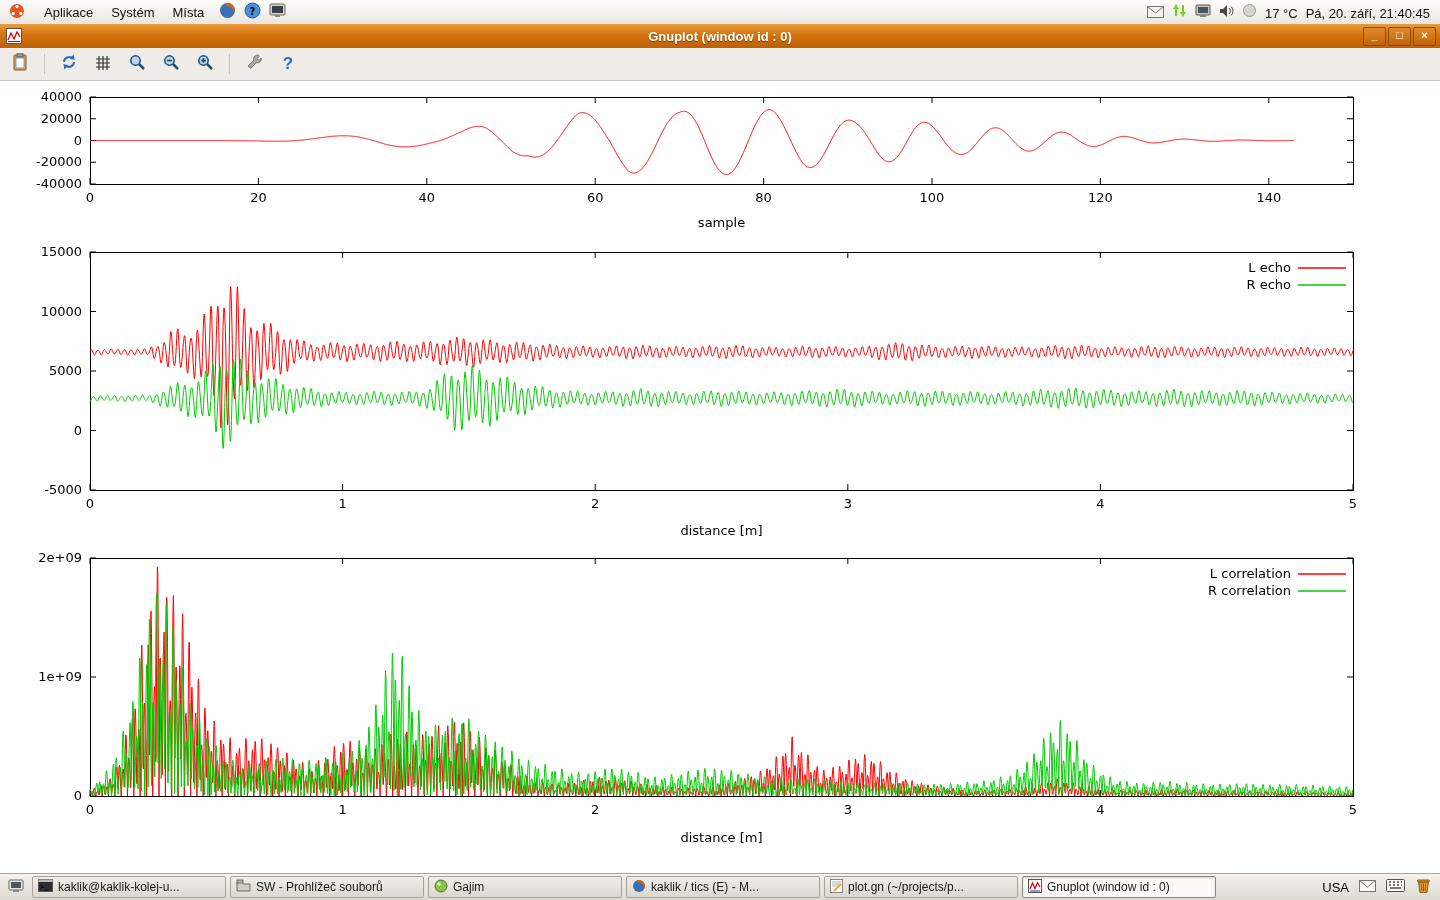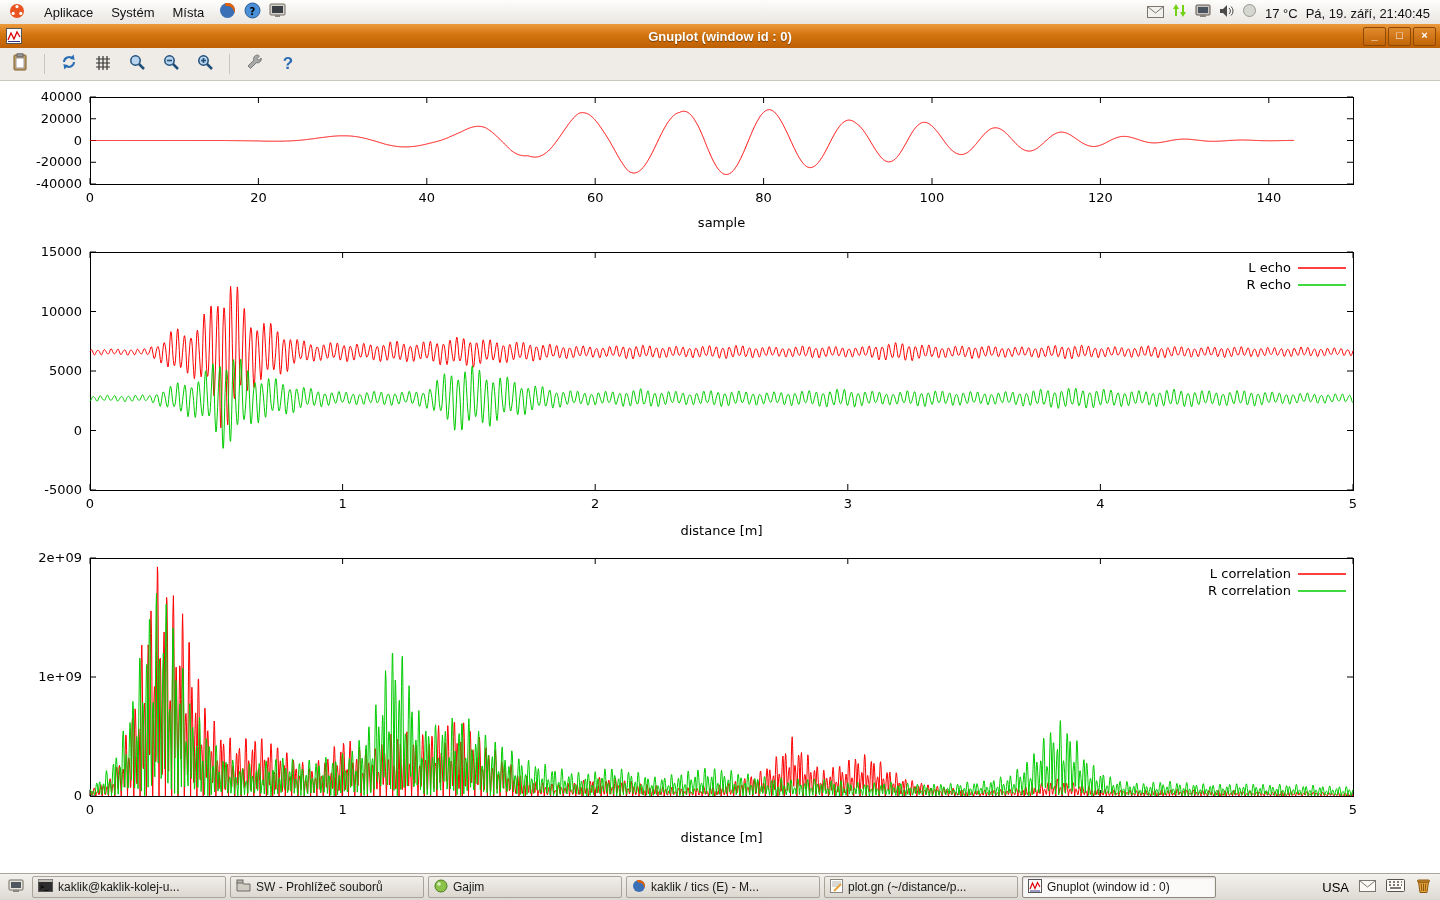"Pá, 19. září, 21:40:45" span.txt { text: 19 -> 20 }
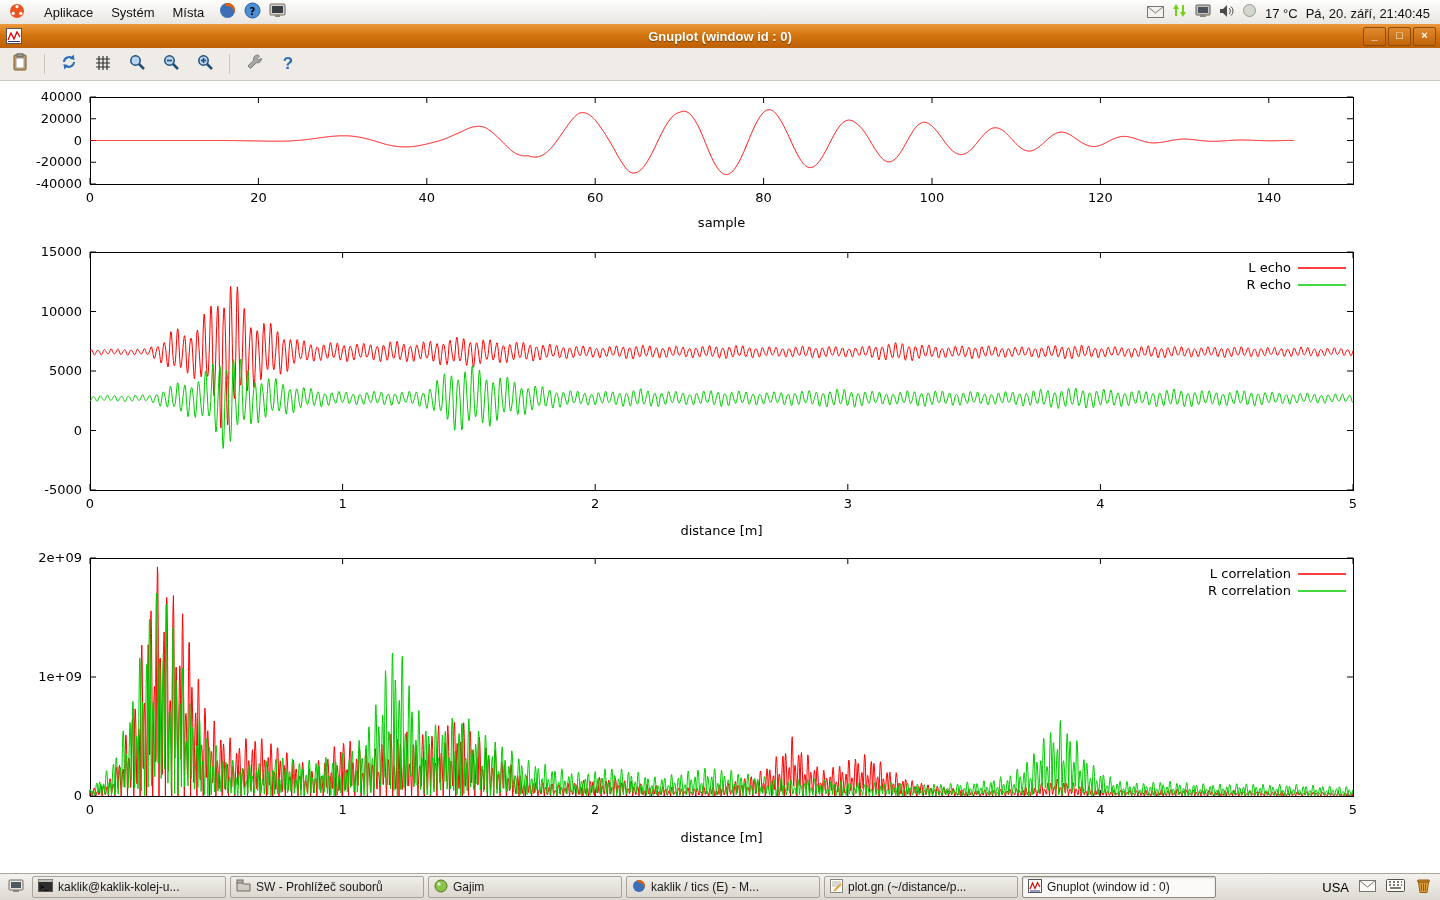"plot.gn (~/distance/p..." span.task-label { text: /distance/p -> /projects/p }
